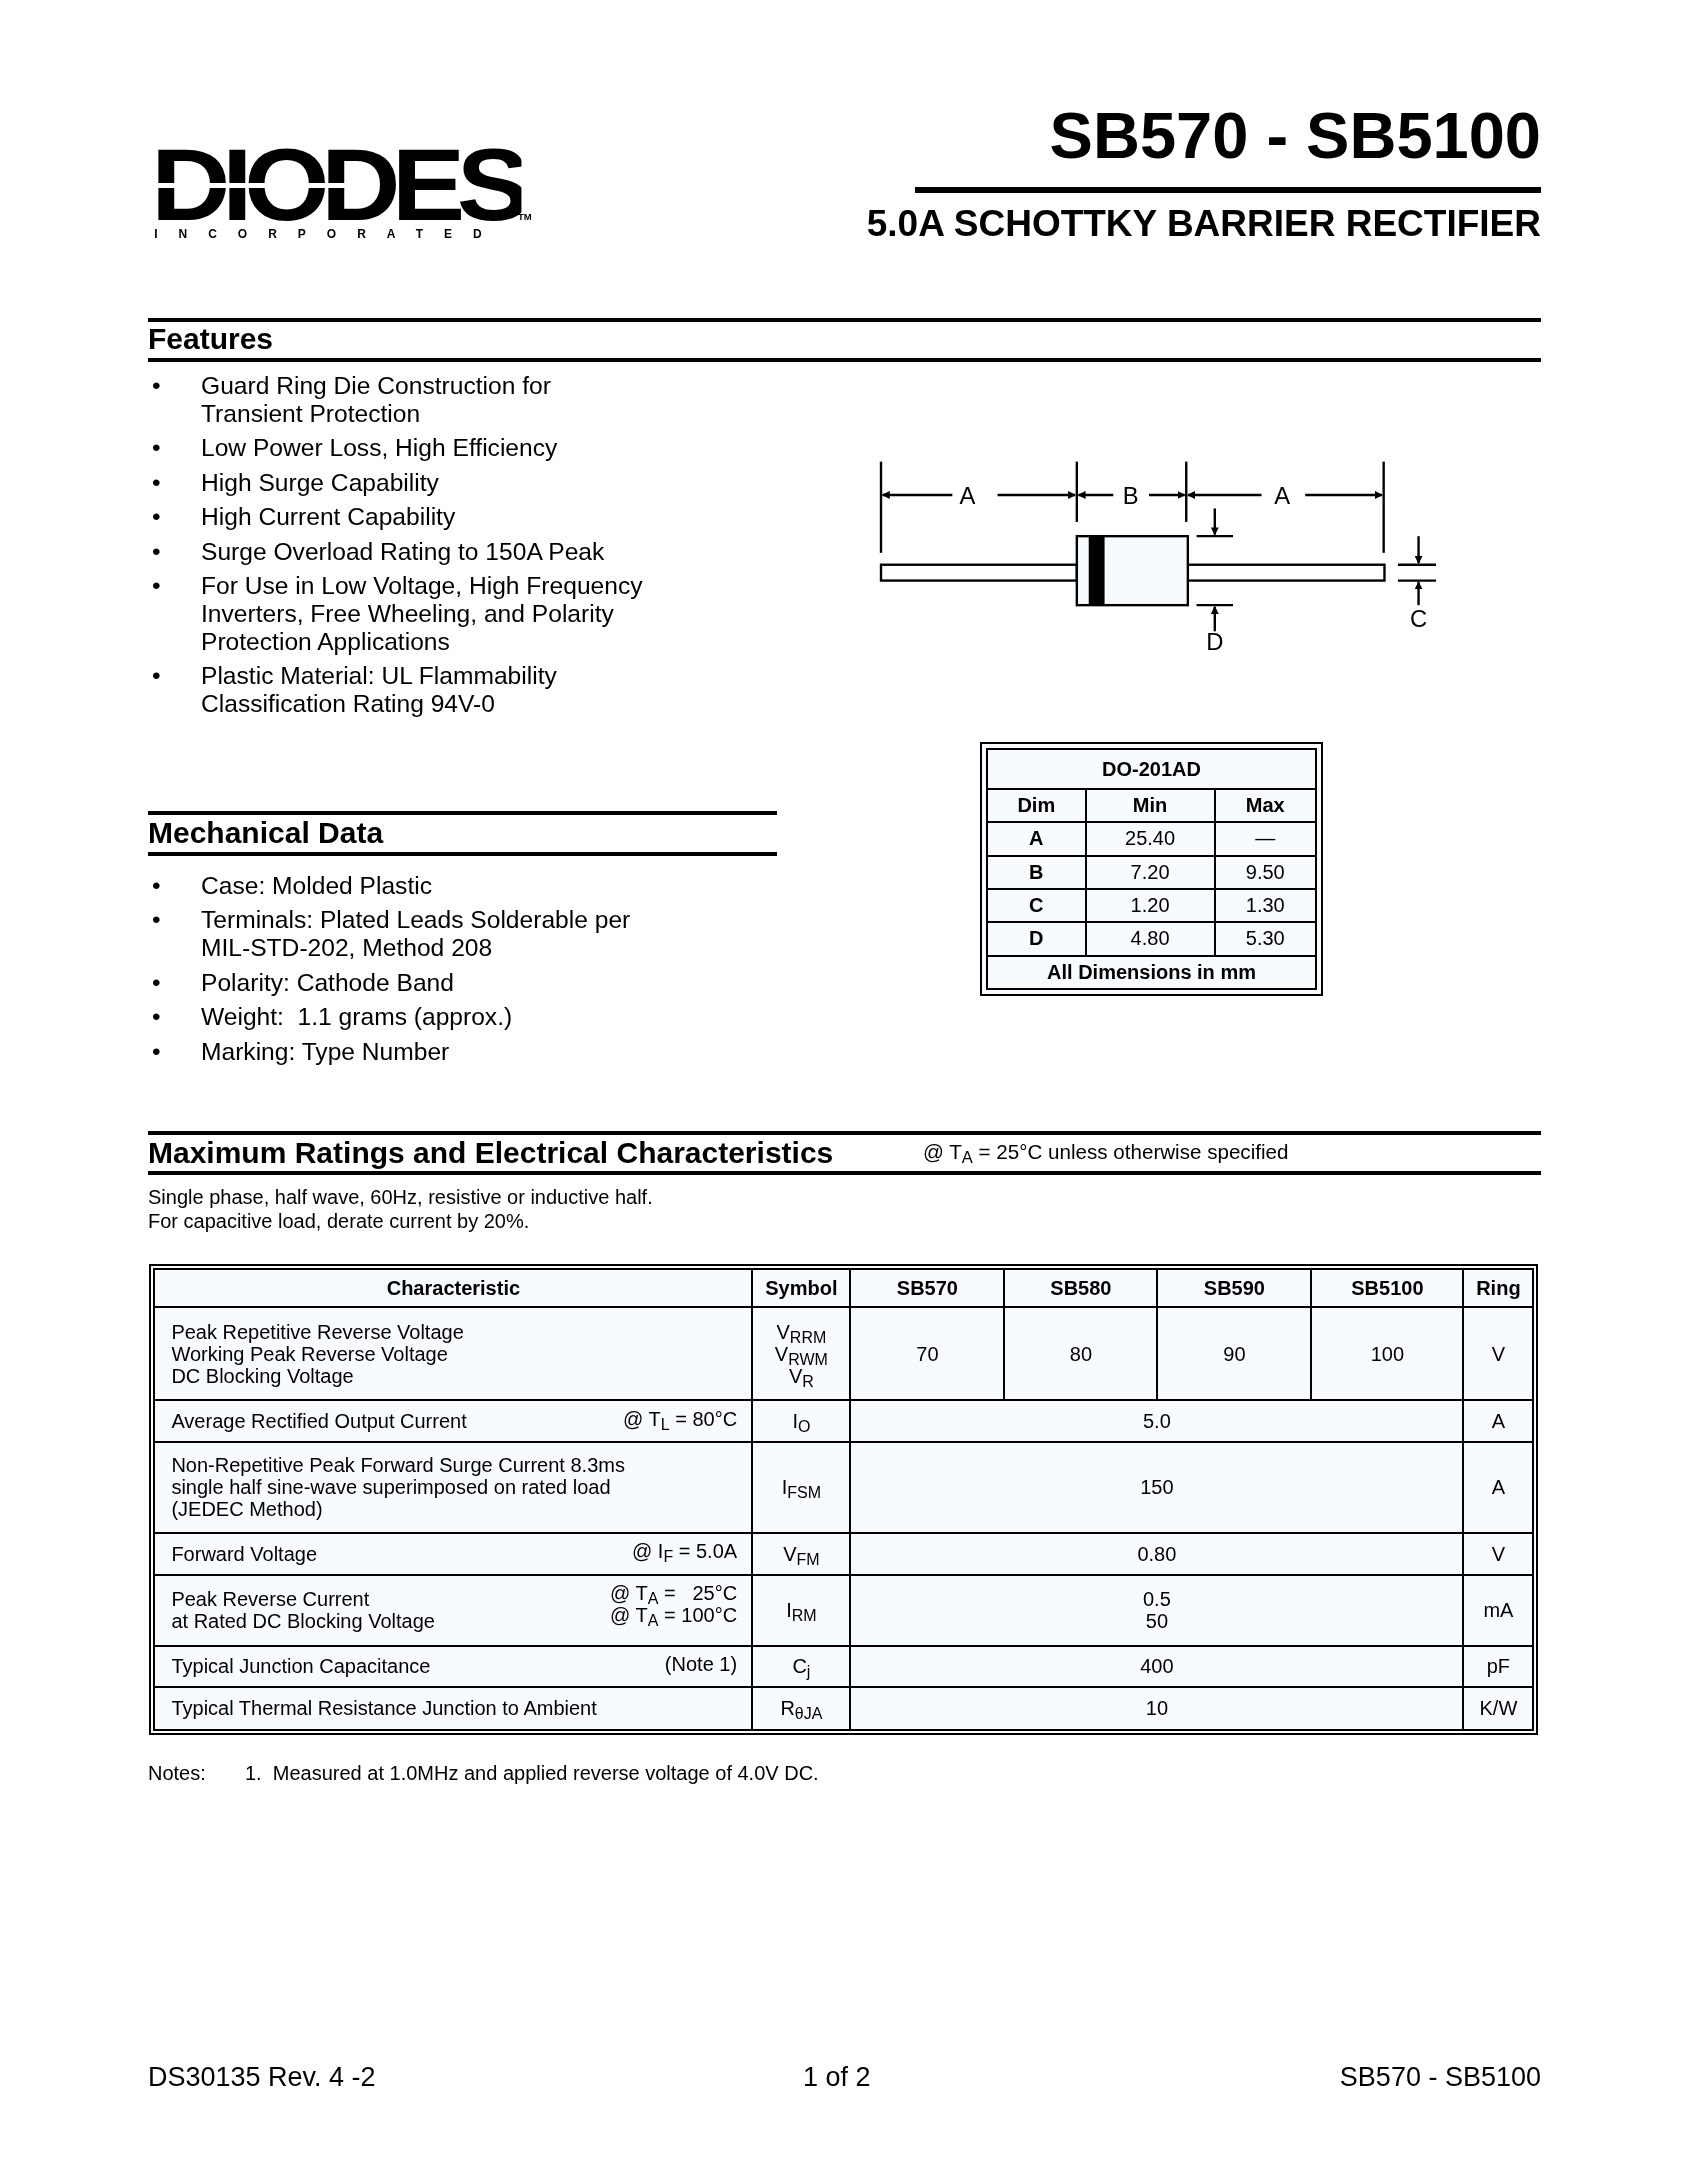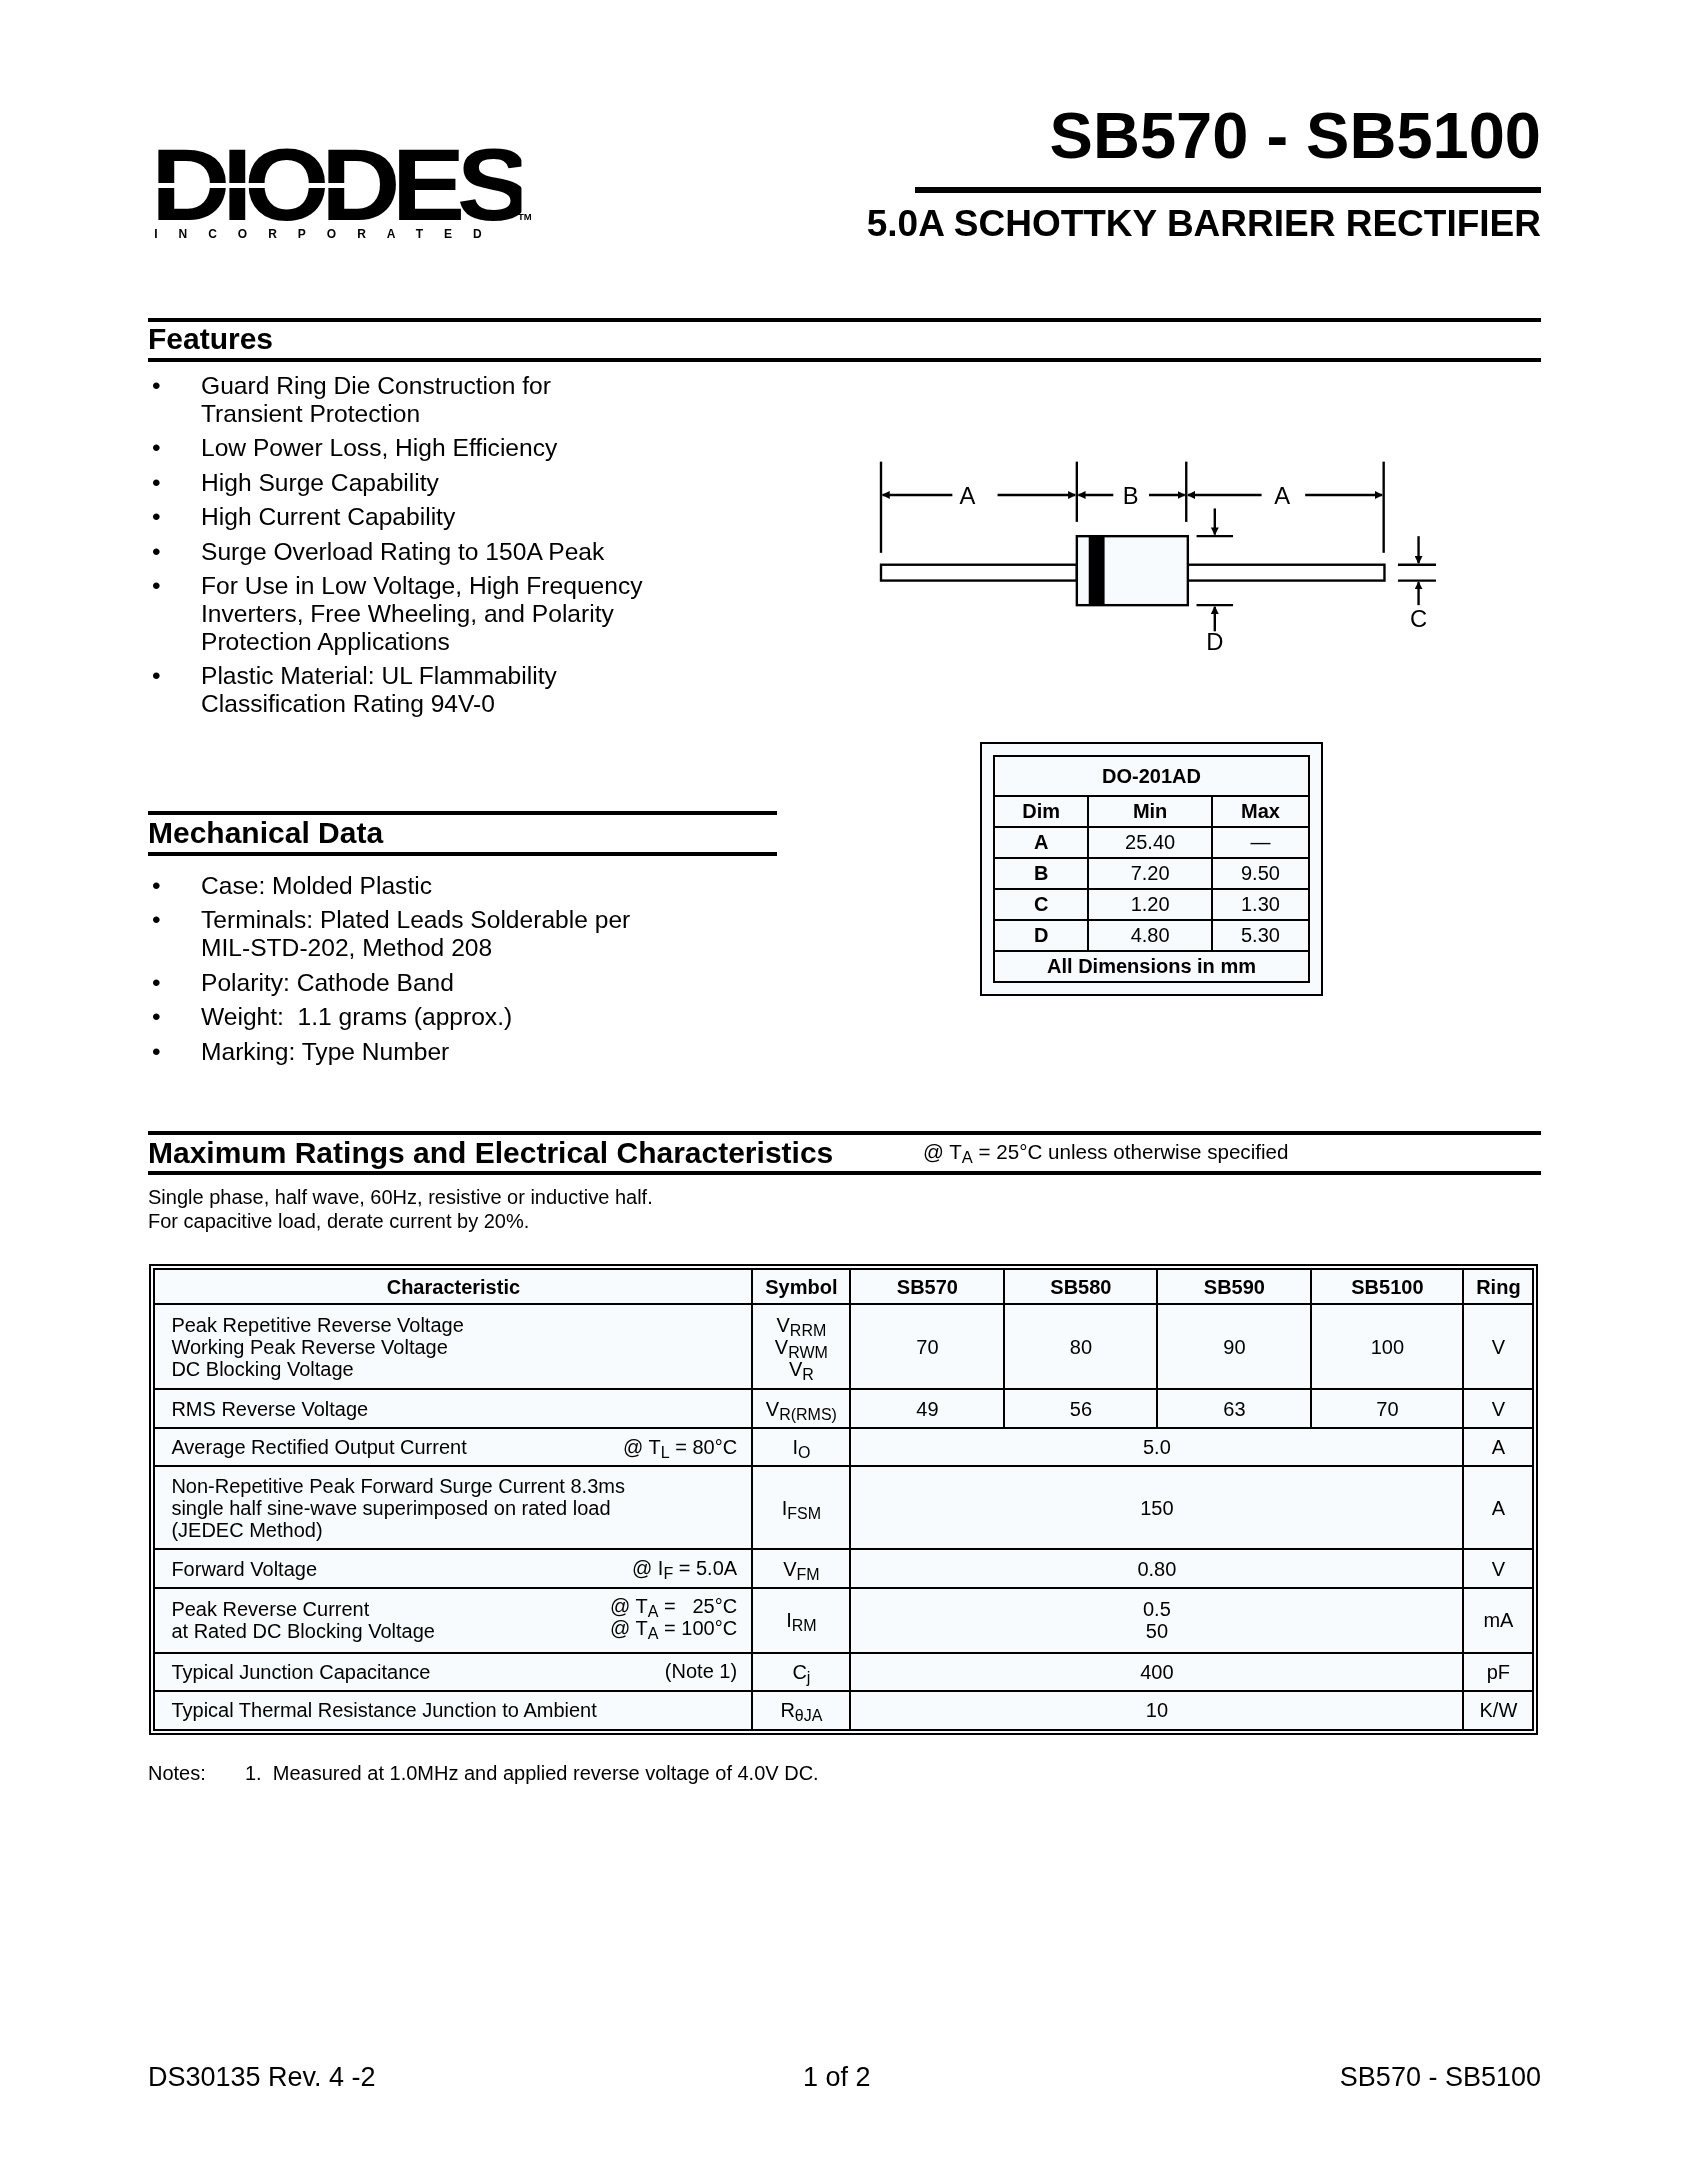"DO-201AD" .dimtable { padding: 11px -> 4px }
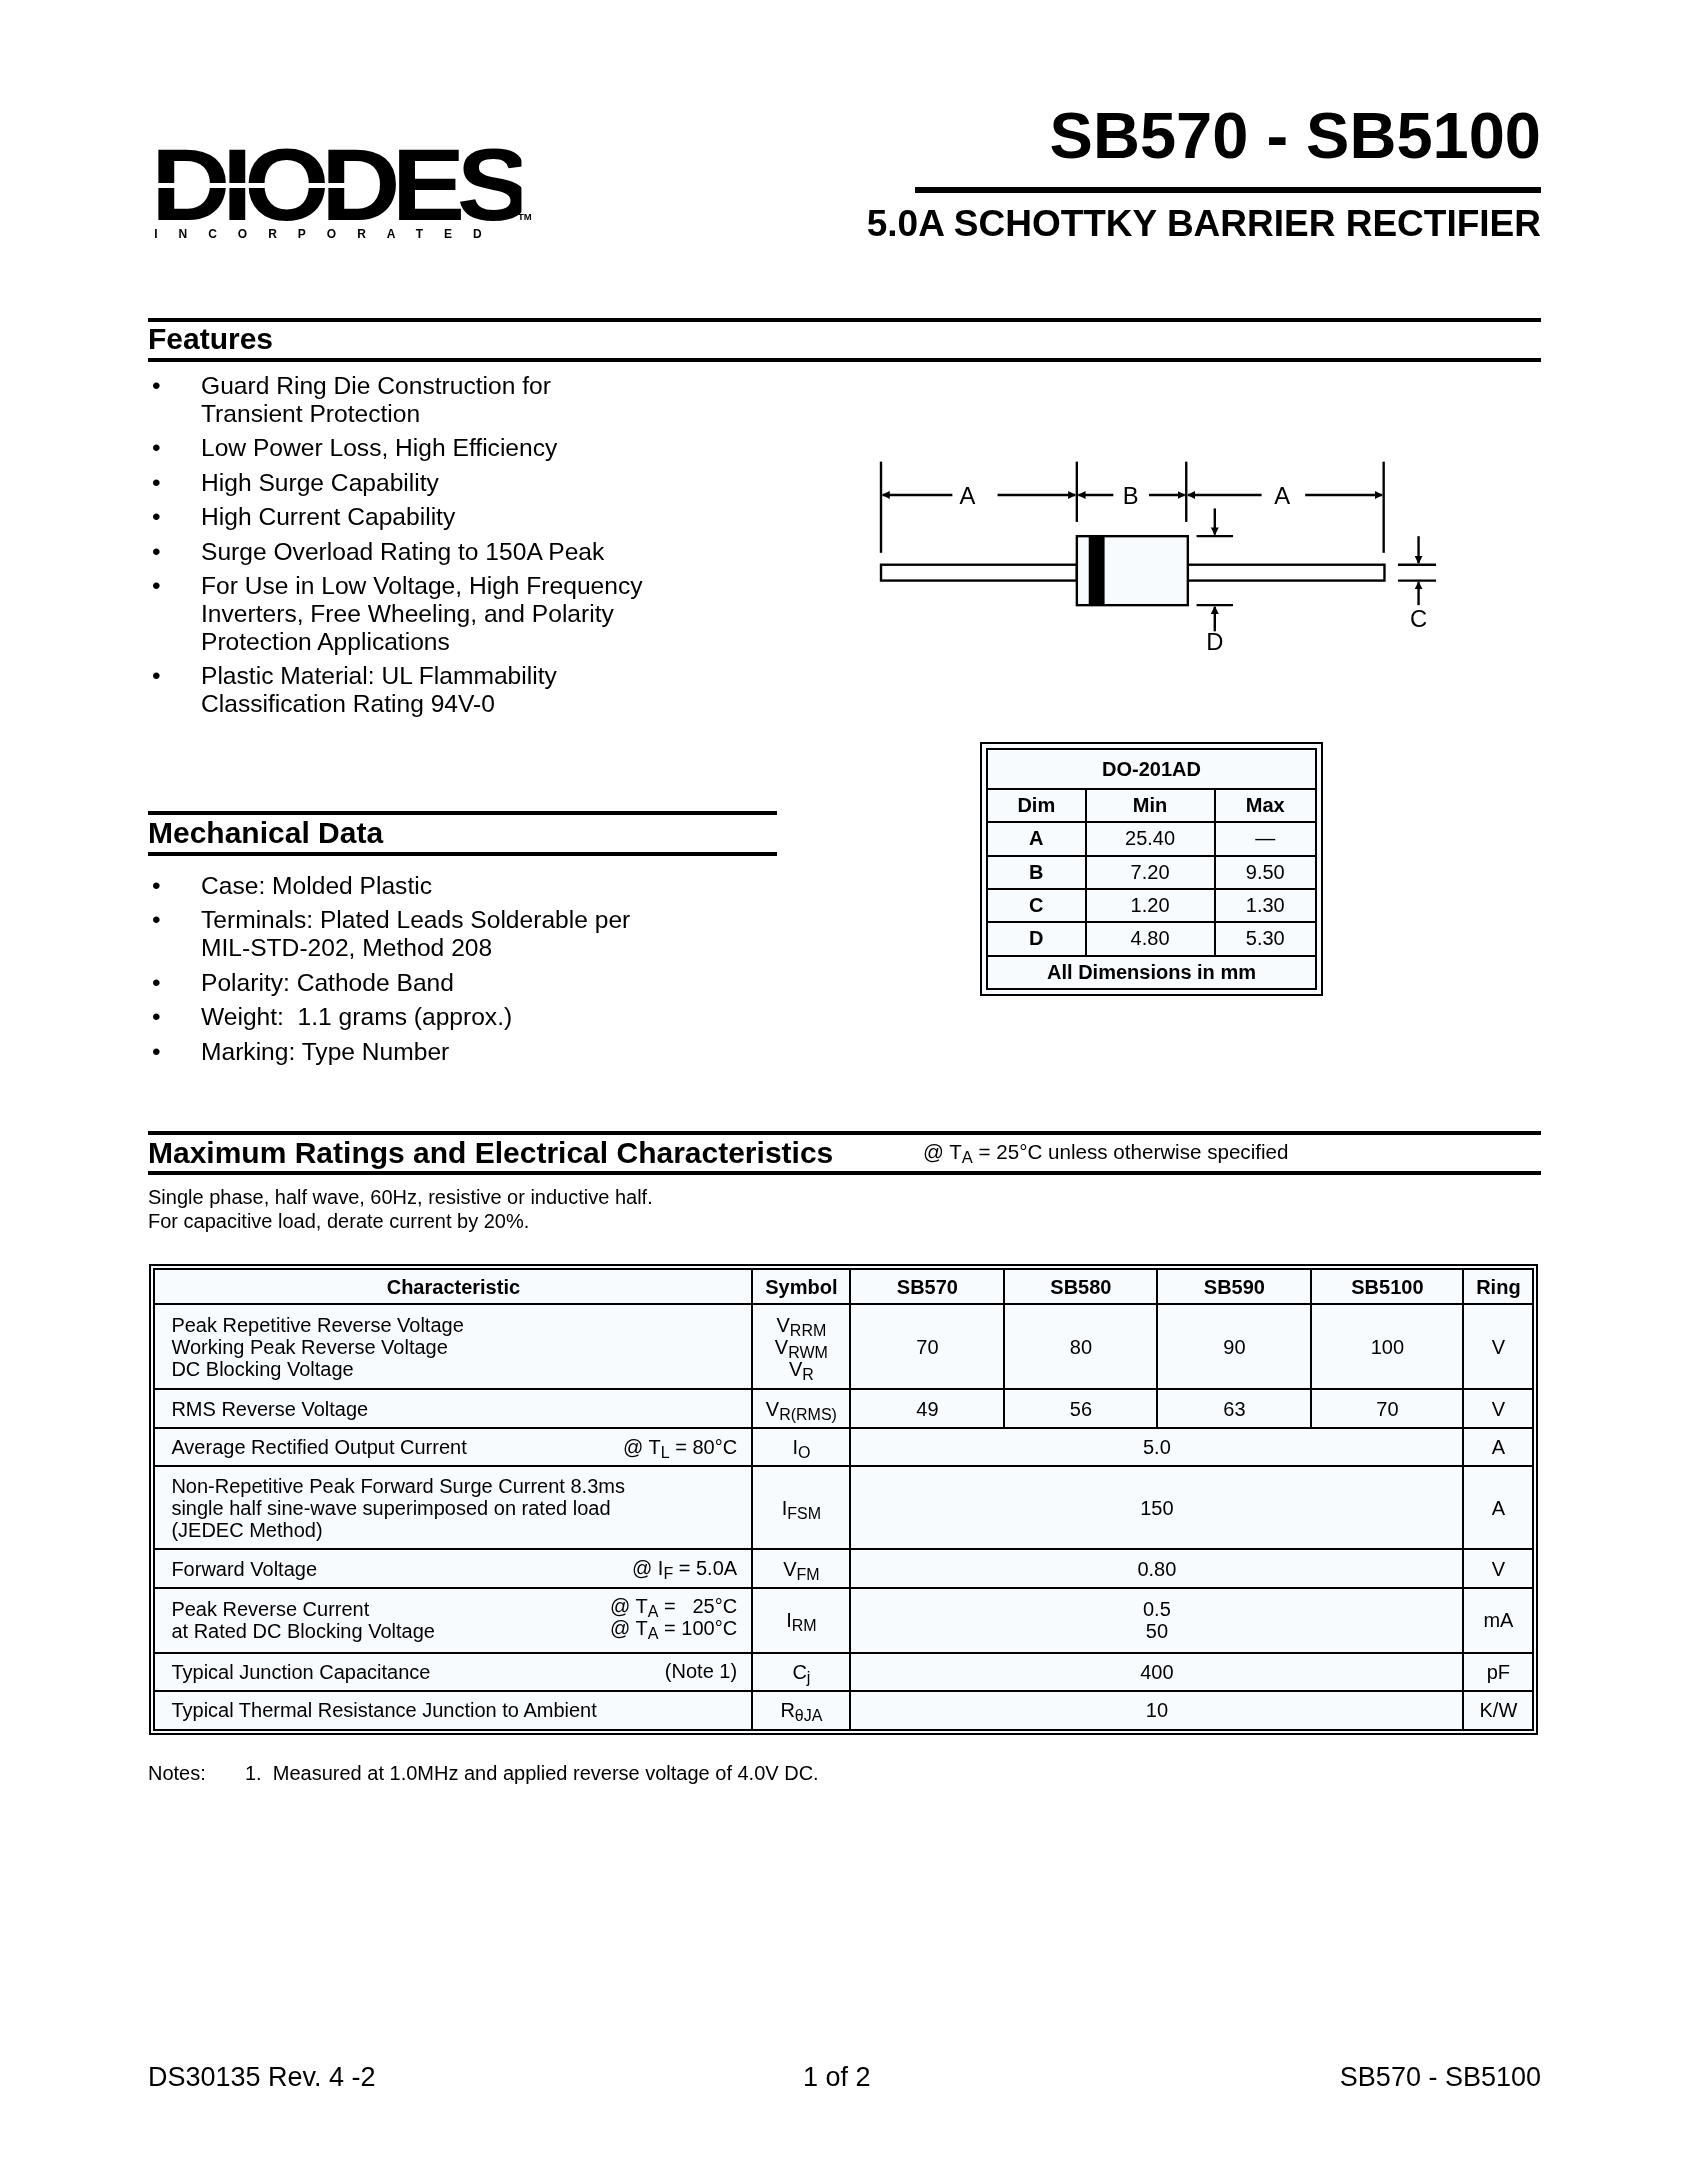"RMS Reverse Voltage" tr { html: <tr> <td>RMS Reverse Voltage</td> <td><span>V</span><sub>R(RMS)</sub></td> <td>49</td> <td>56</td> <td>63</td> <td>70</td> <td>V</td> </tr> -> none }
